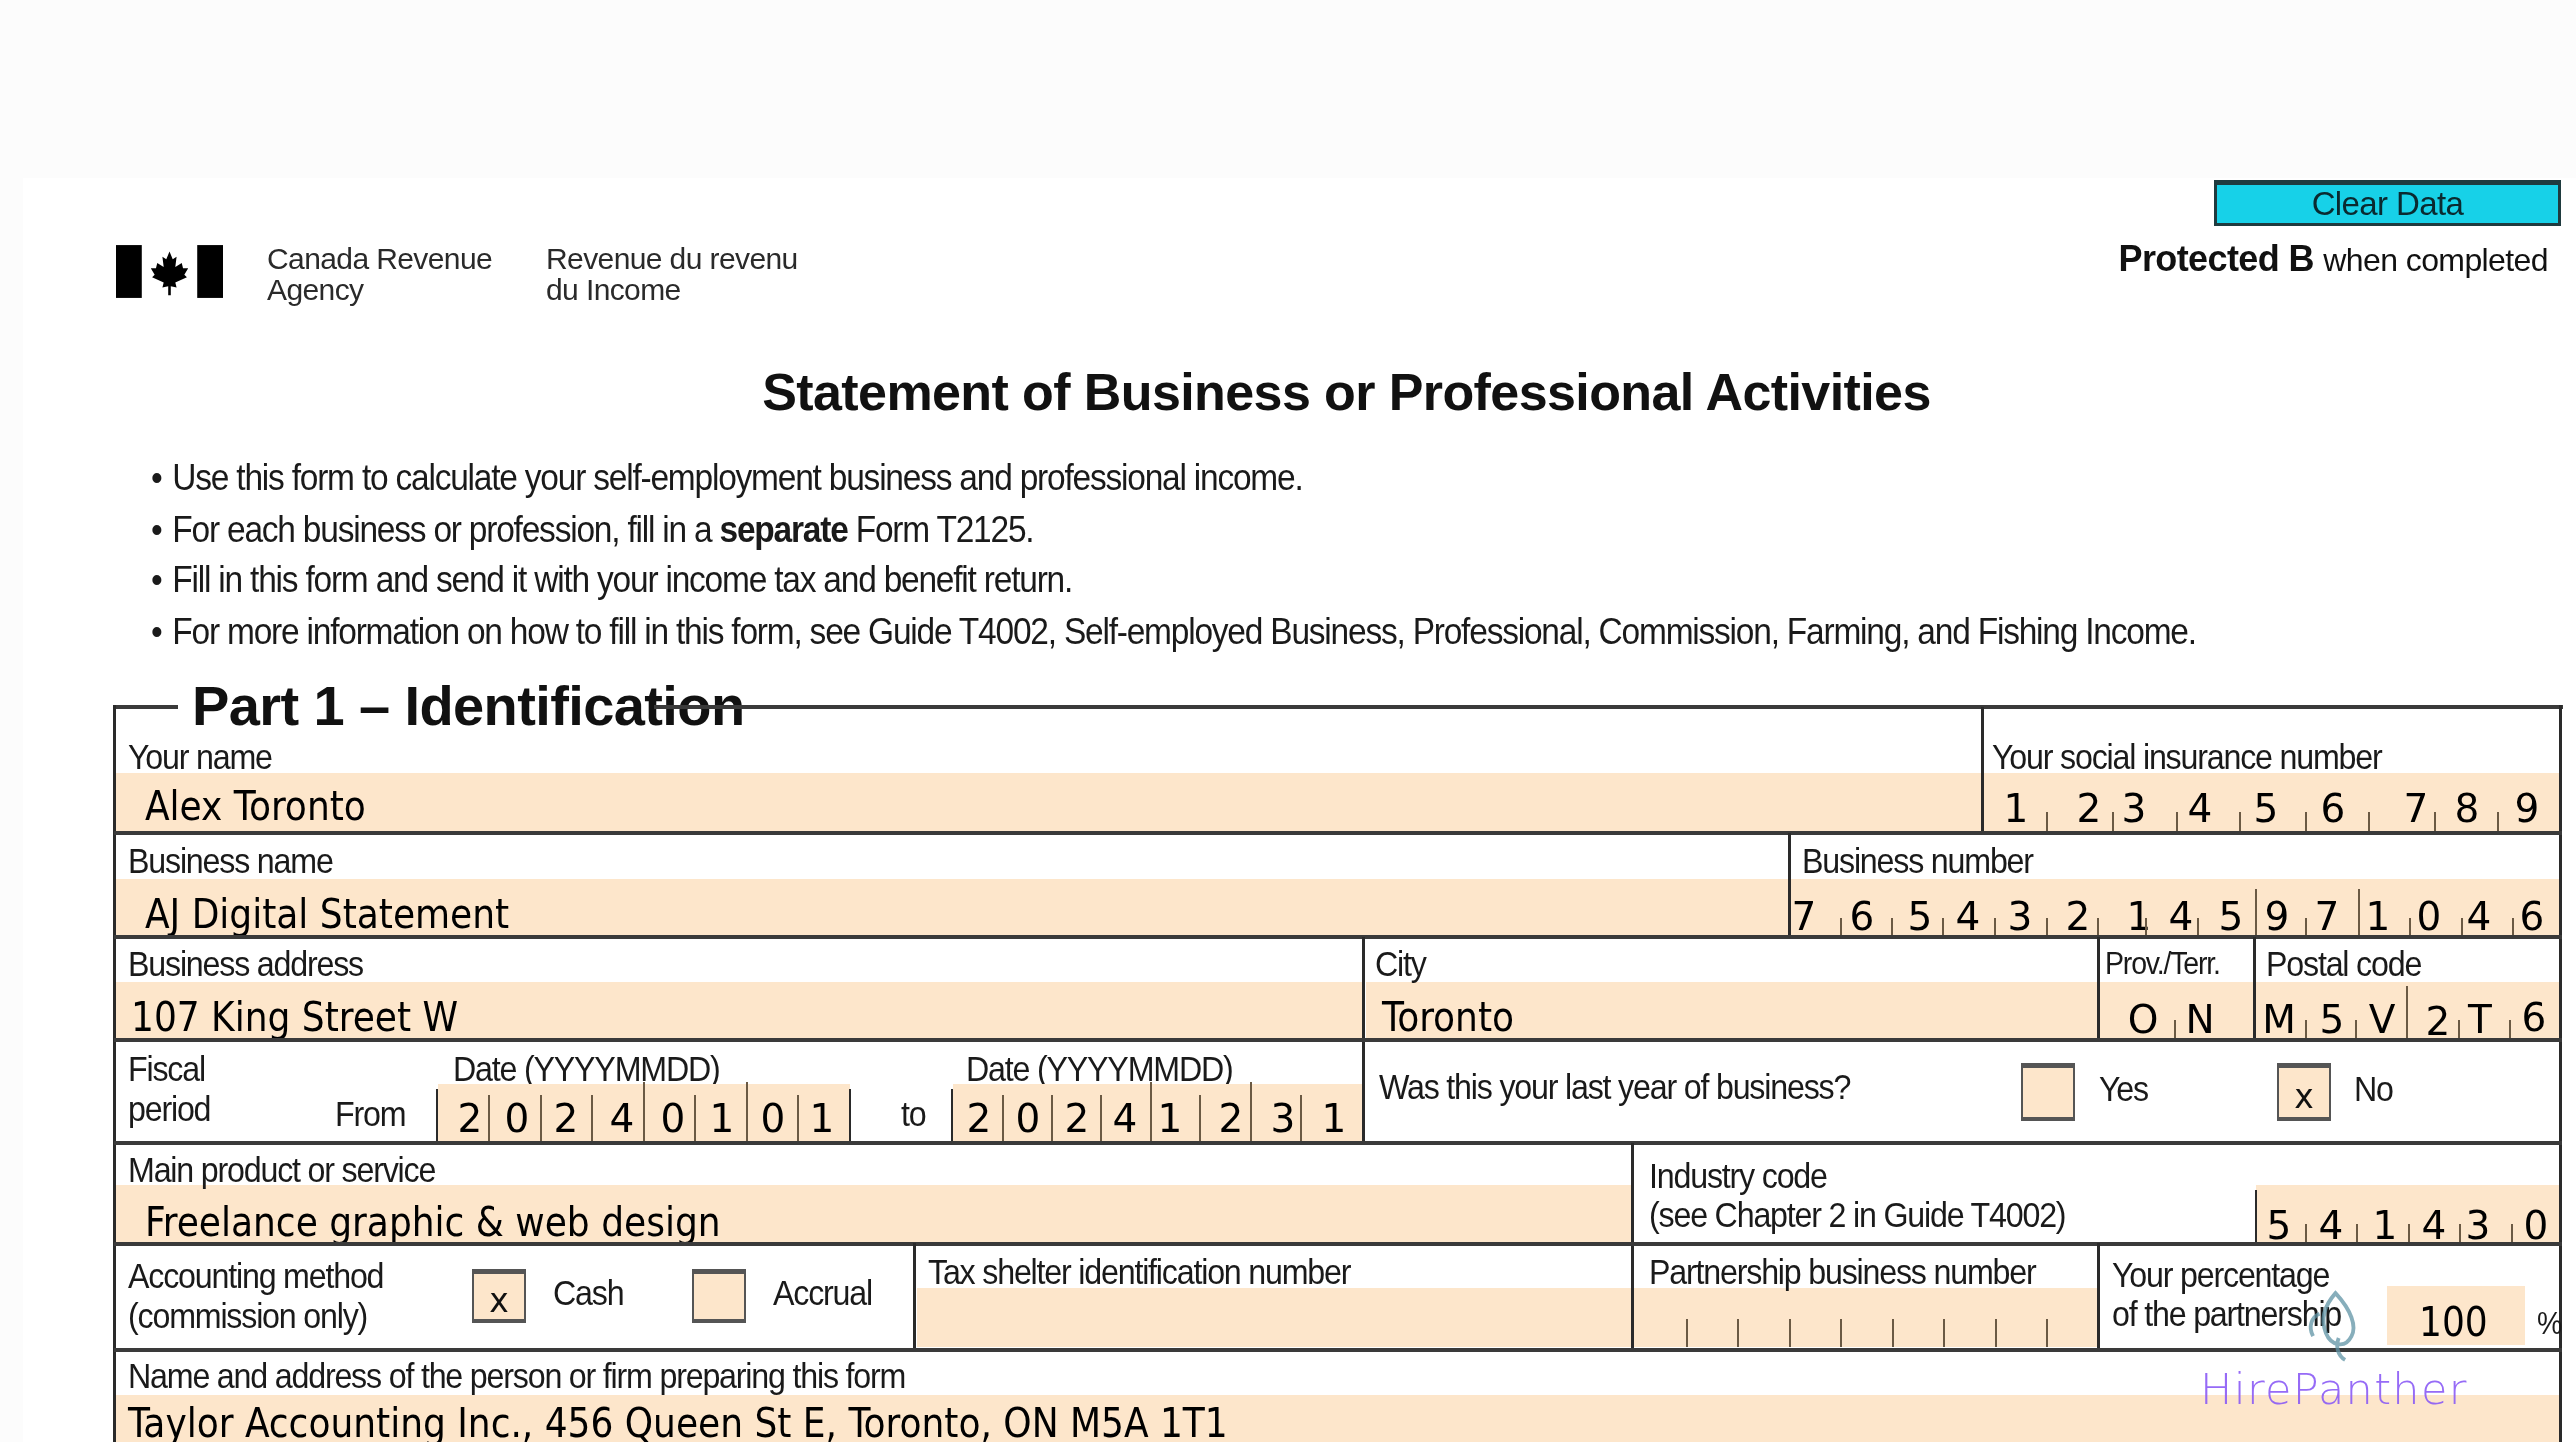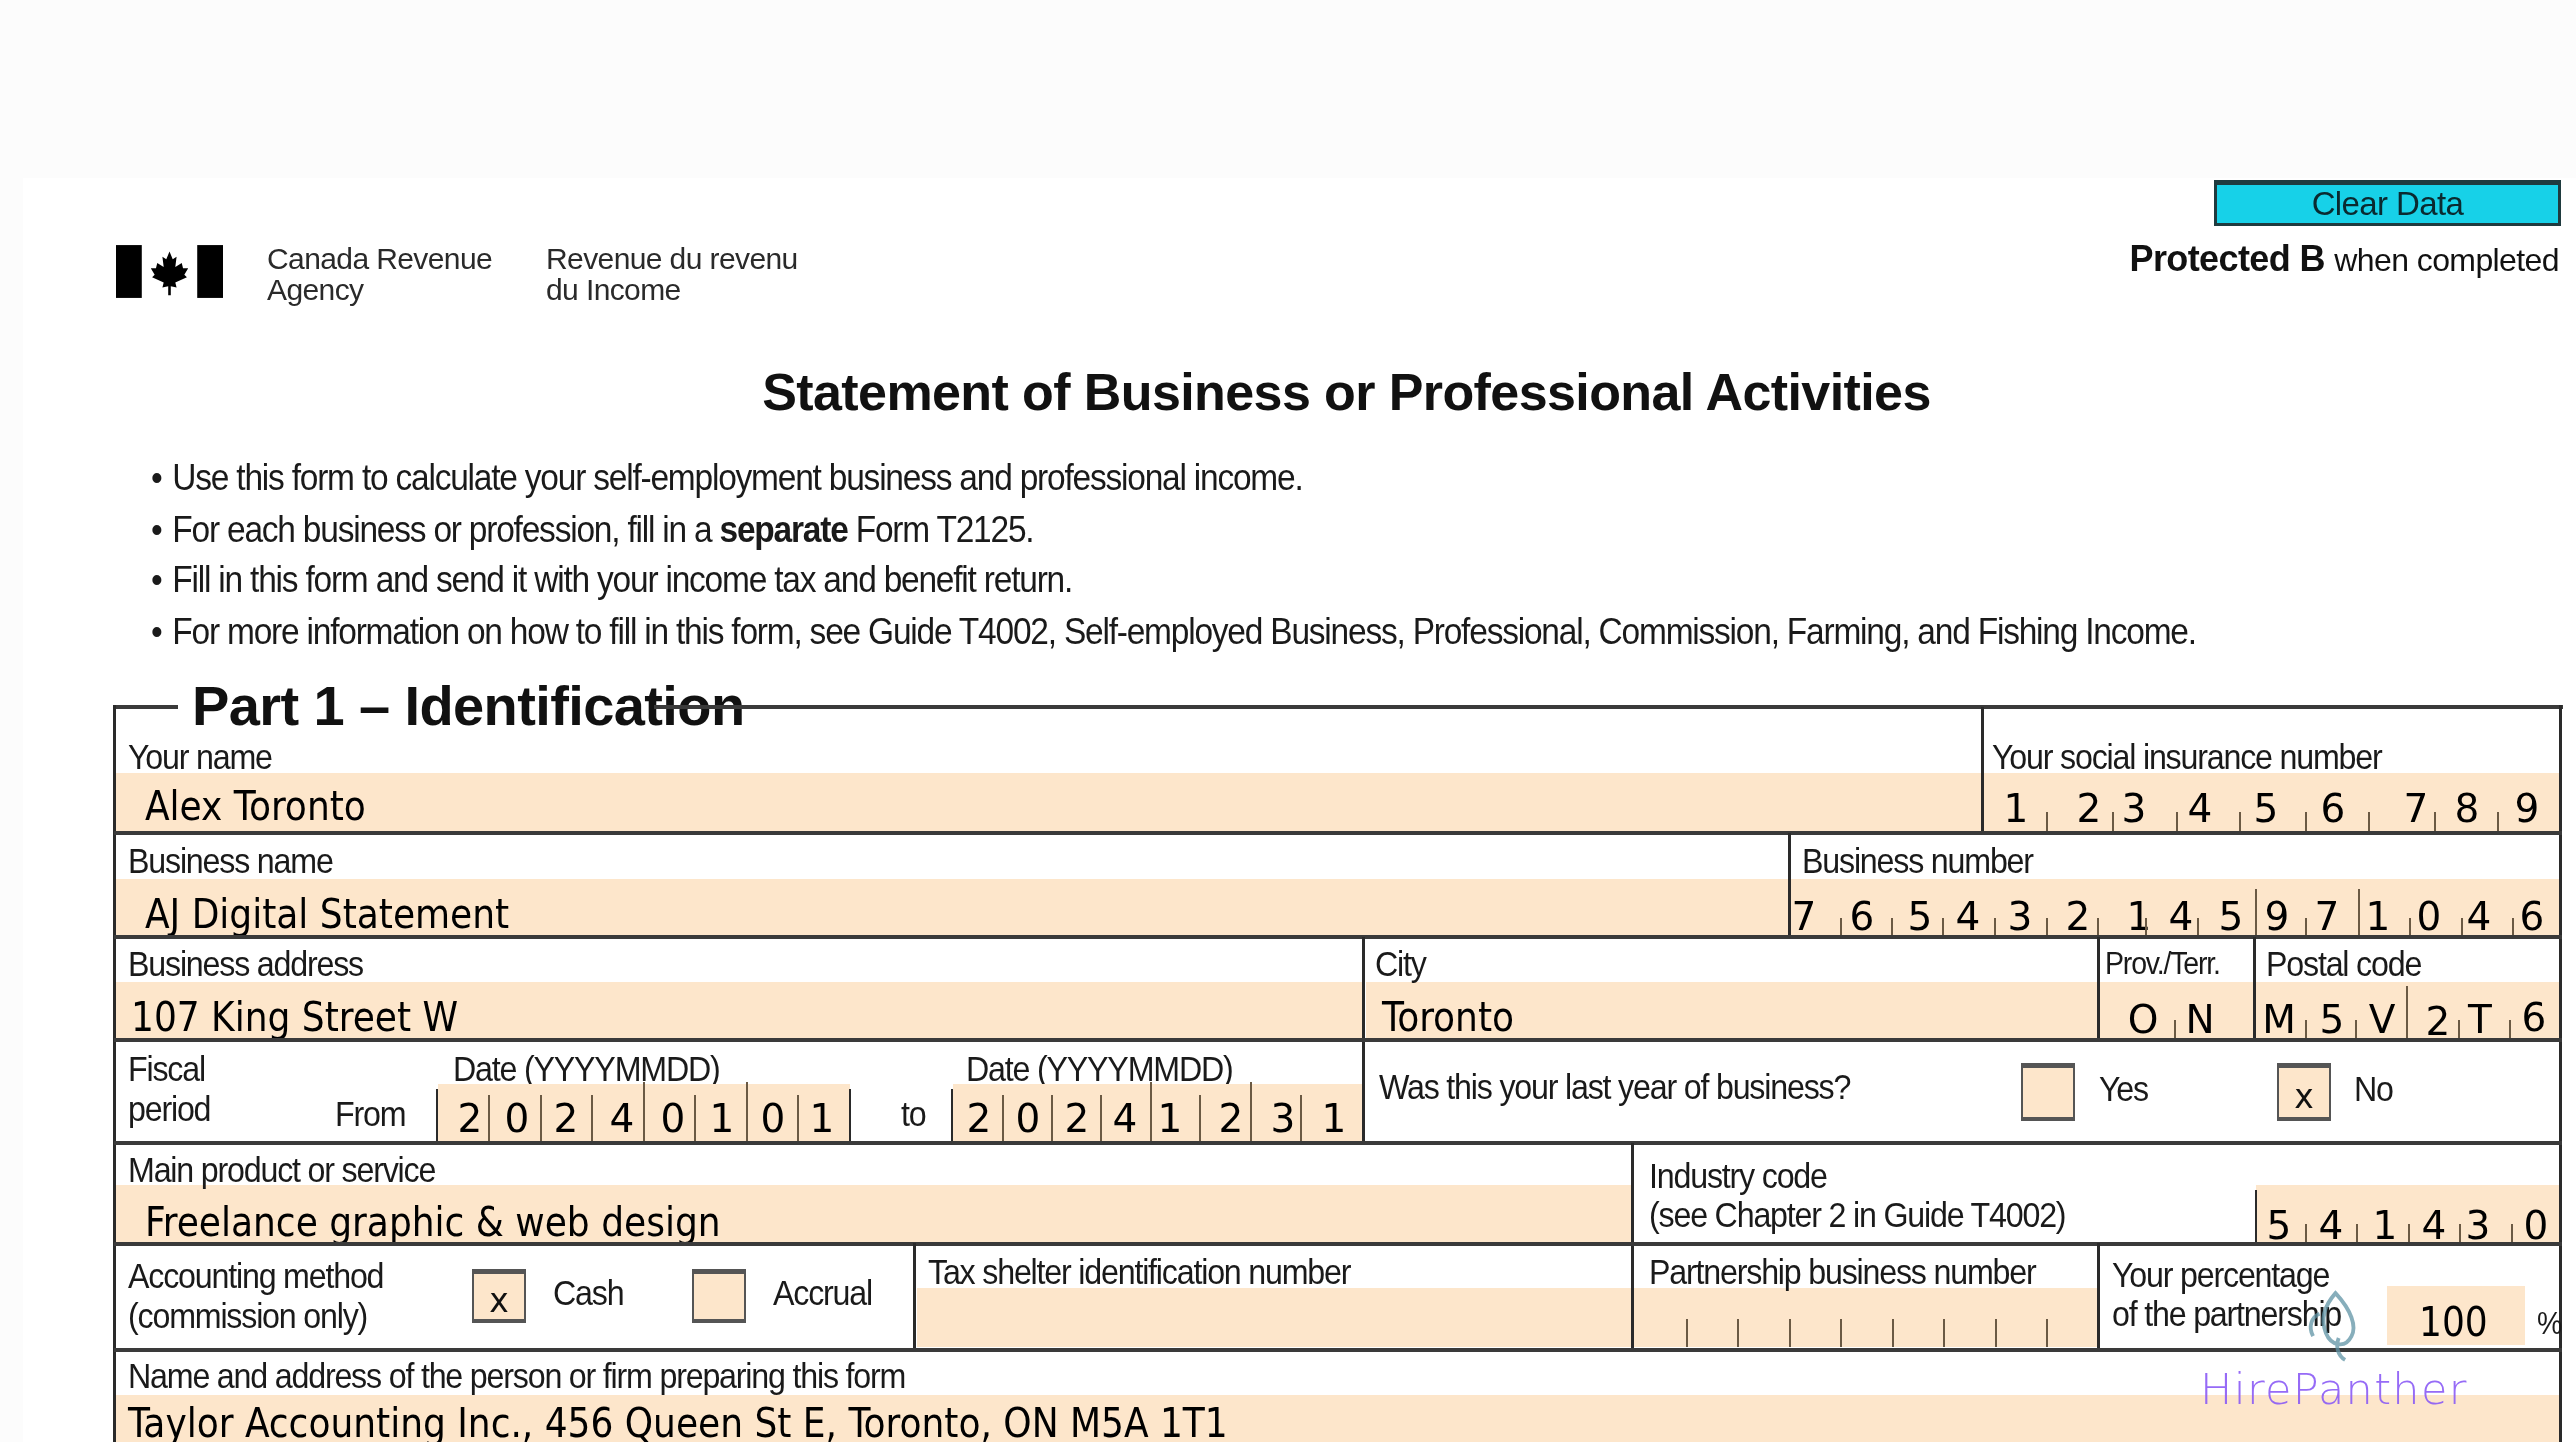"Protected B when completed" div.abs { right: 17px -> 28px }
